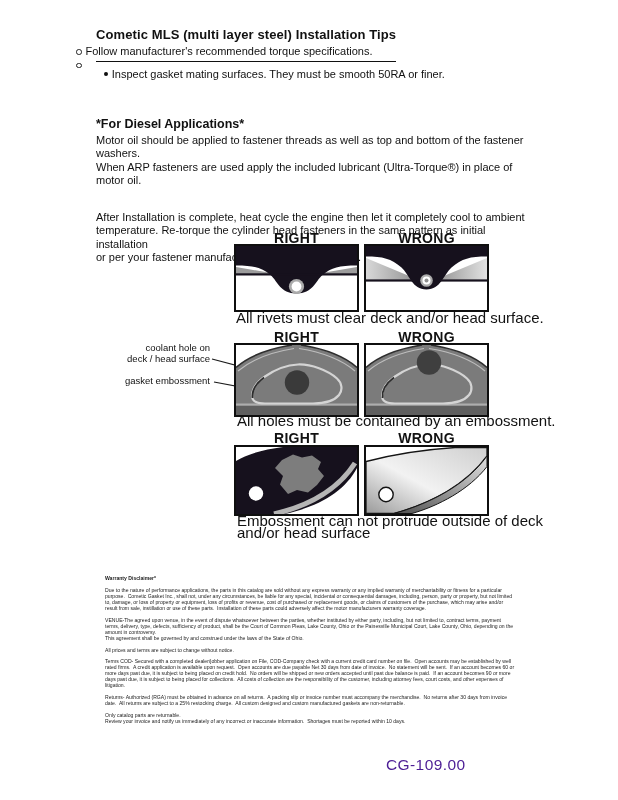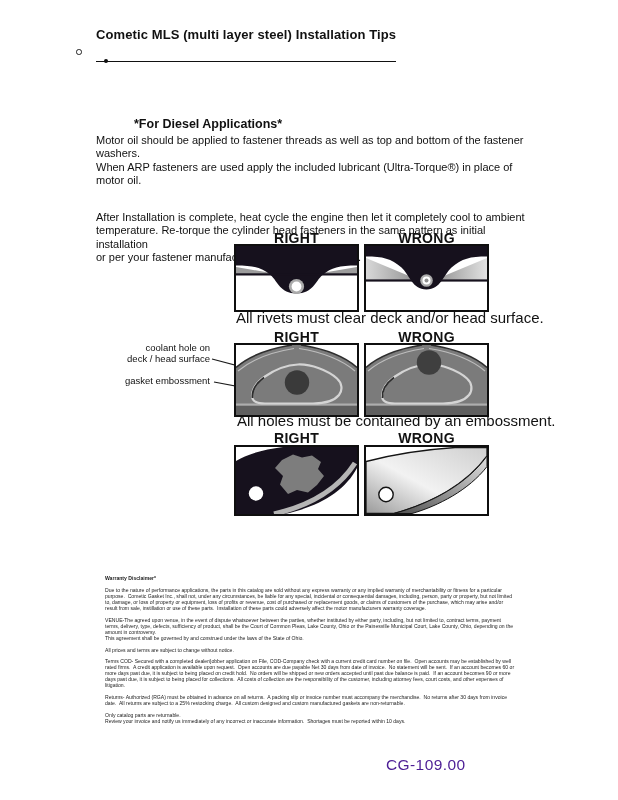"Follow manufacturer's recommended torque" div.b-row { html: none -> <div> <span></span> <span>Follow manufacturer's recommended torque specifications.</span> </div> }
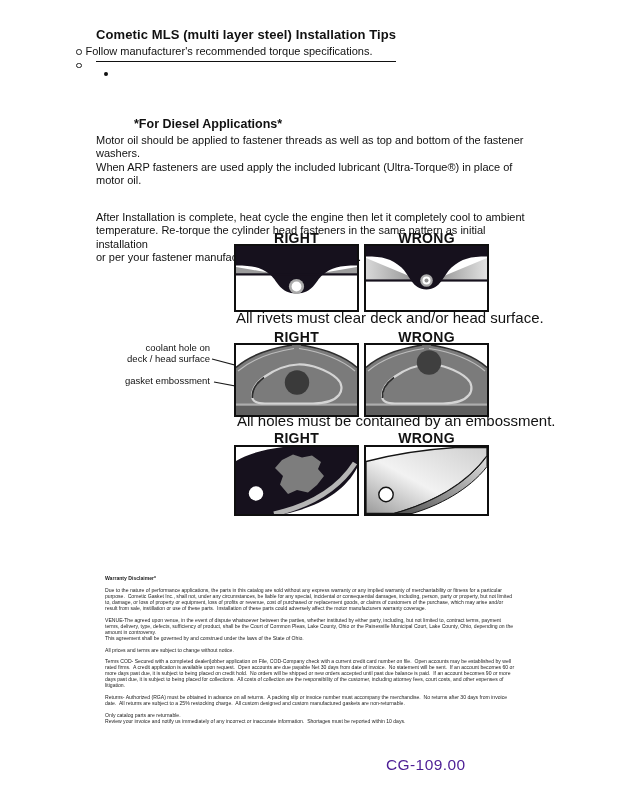"Inspect gasket mating surfaces. They" span { html: none -> <span>Inspect gasket mating surfaces. They must be smooth 50RA or finer.</span> }
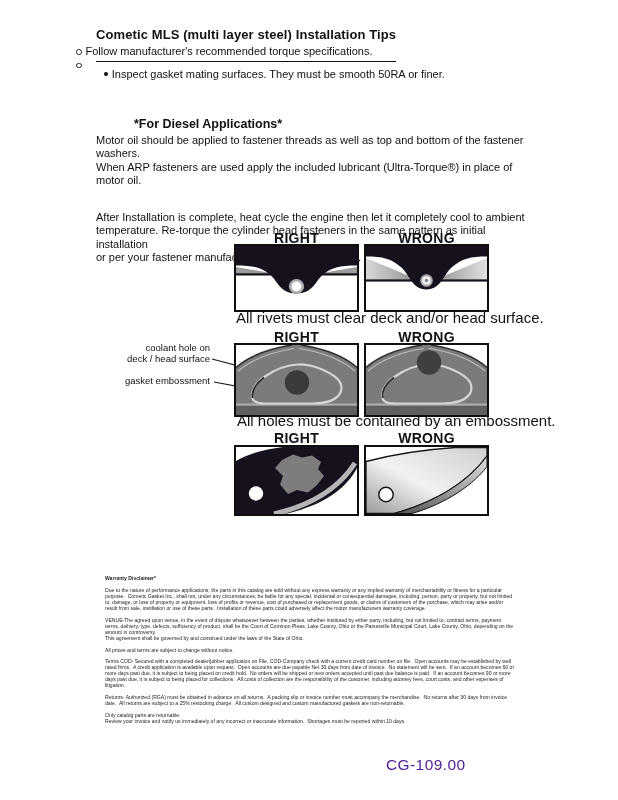"*For Diesel Applications*" #diesel-h { margin-left: 38px -> none }
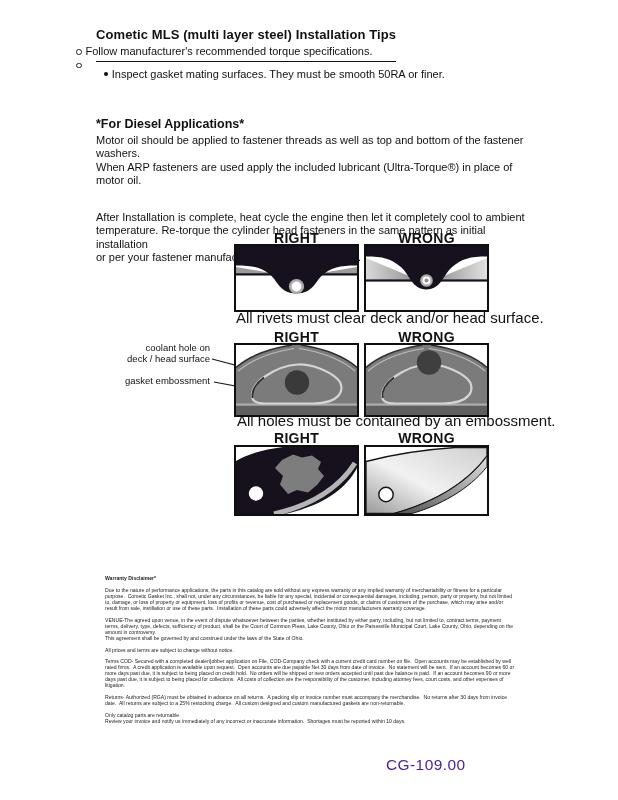"Embossment can not protrude outside" div.abs { html: none -> <div>Embossment can not protrude outside of deck and/or head surface</div> }
